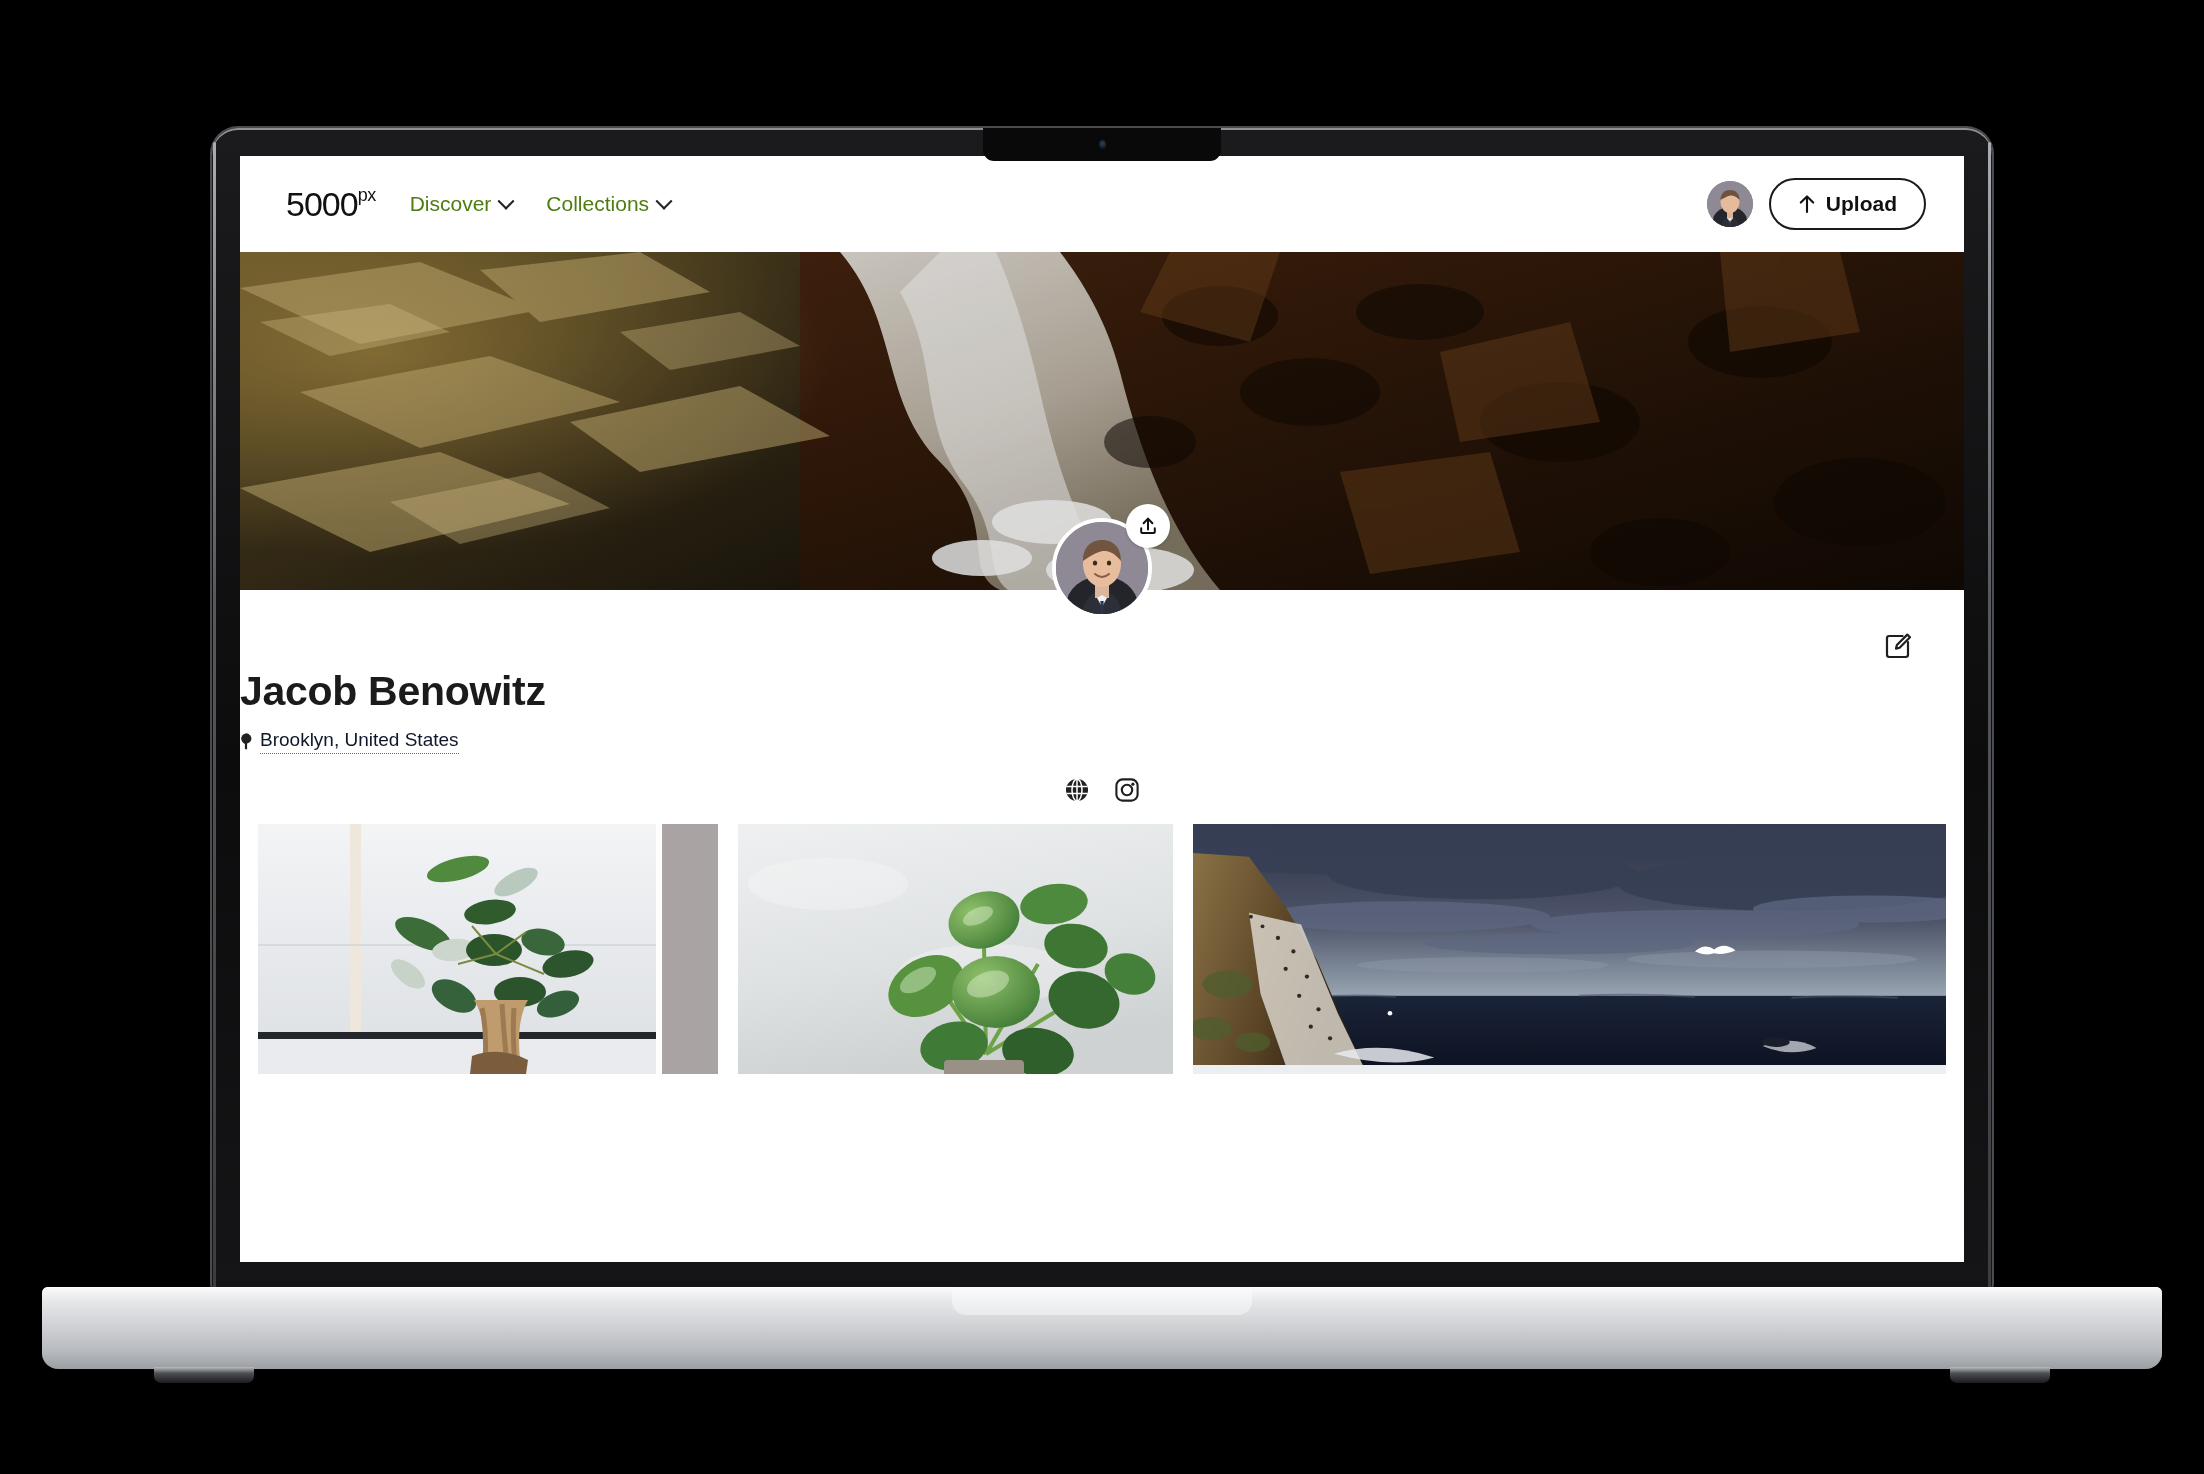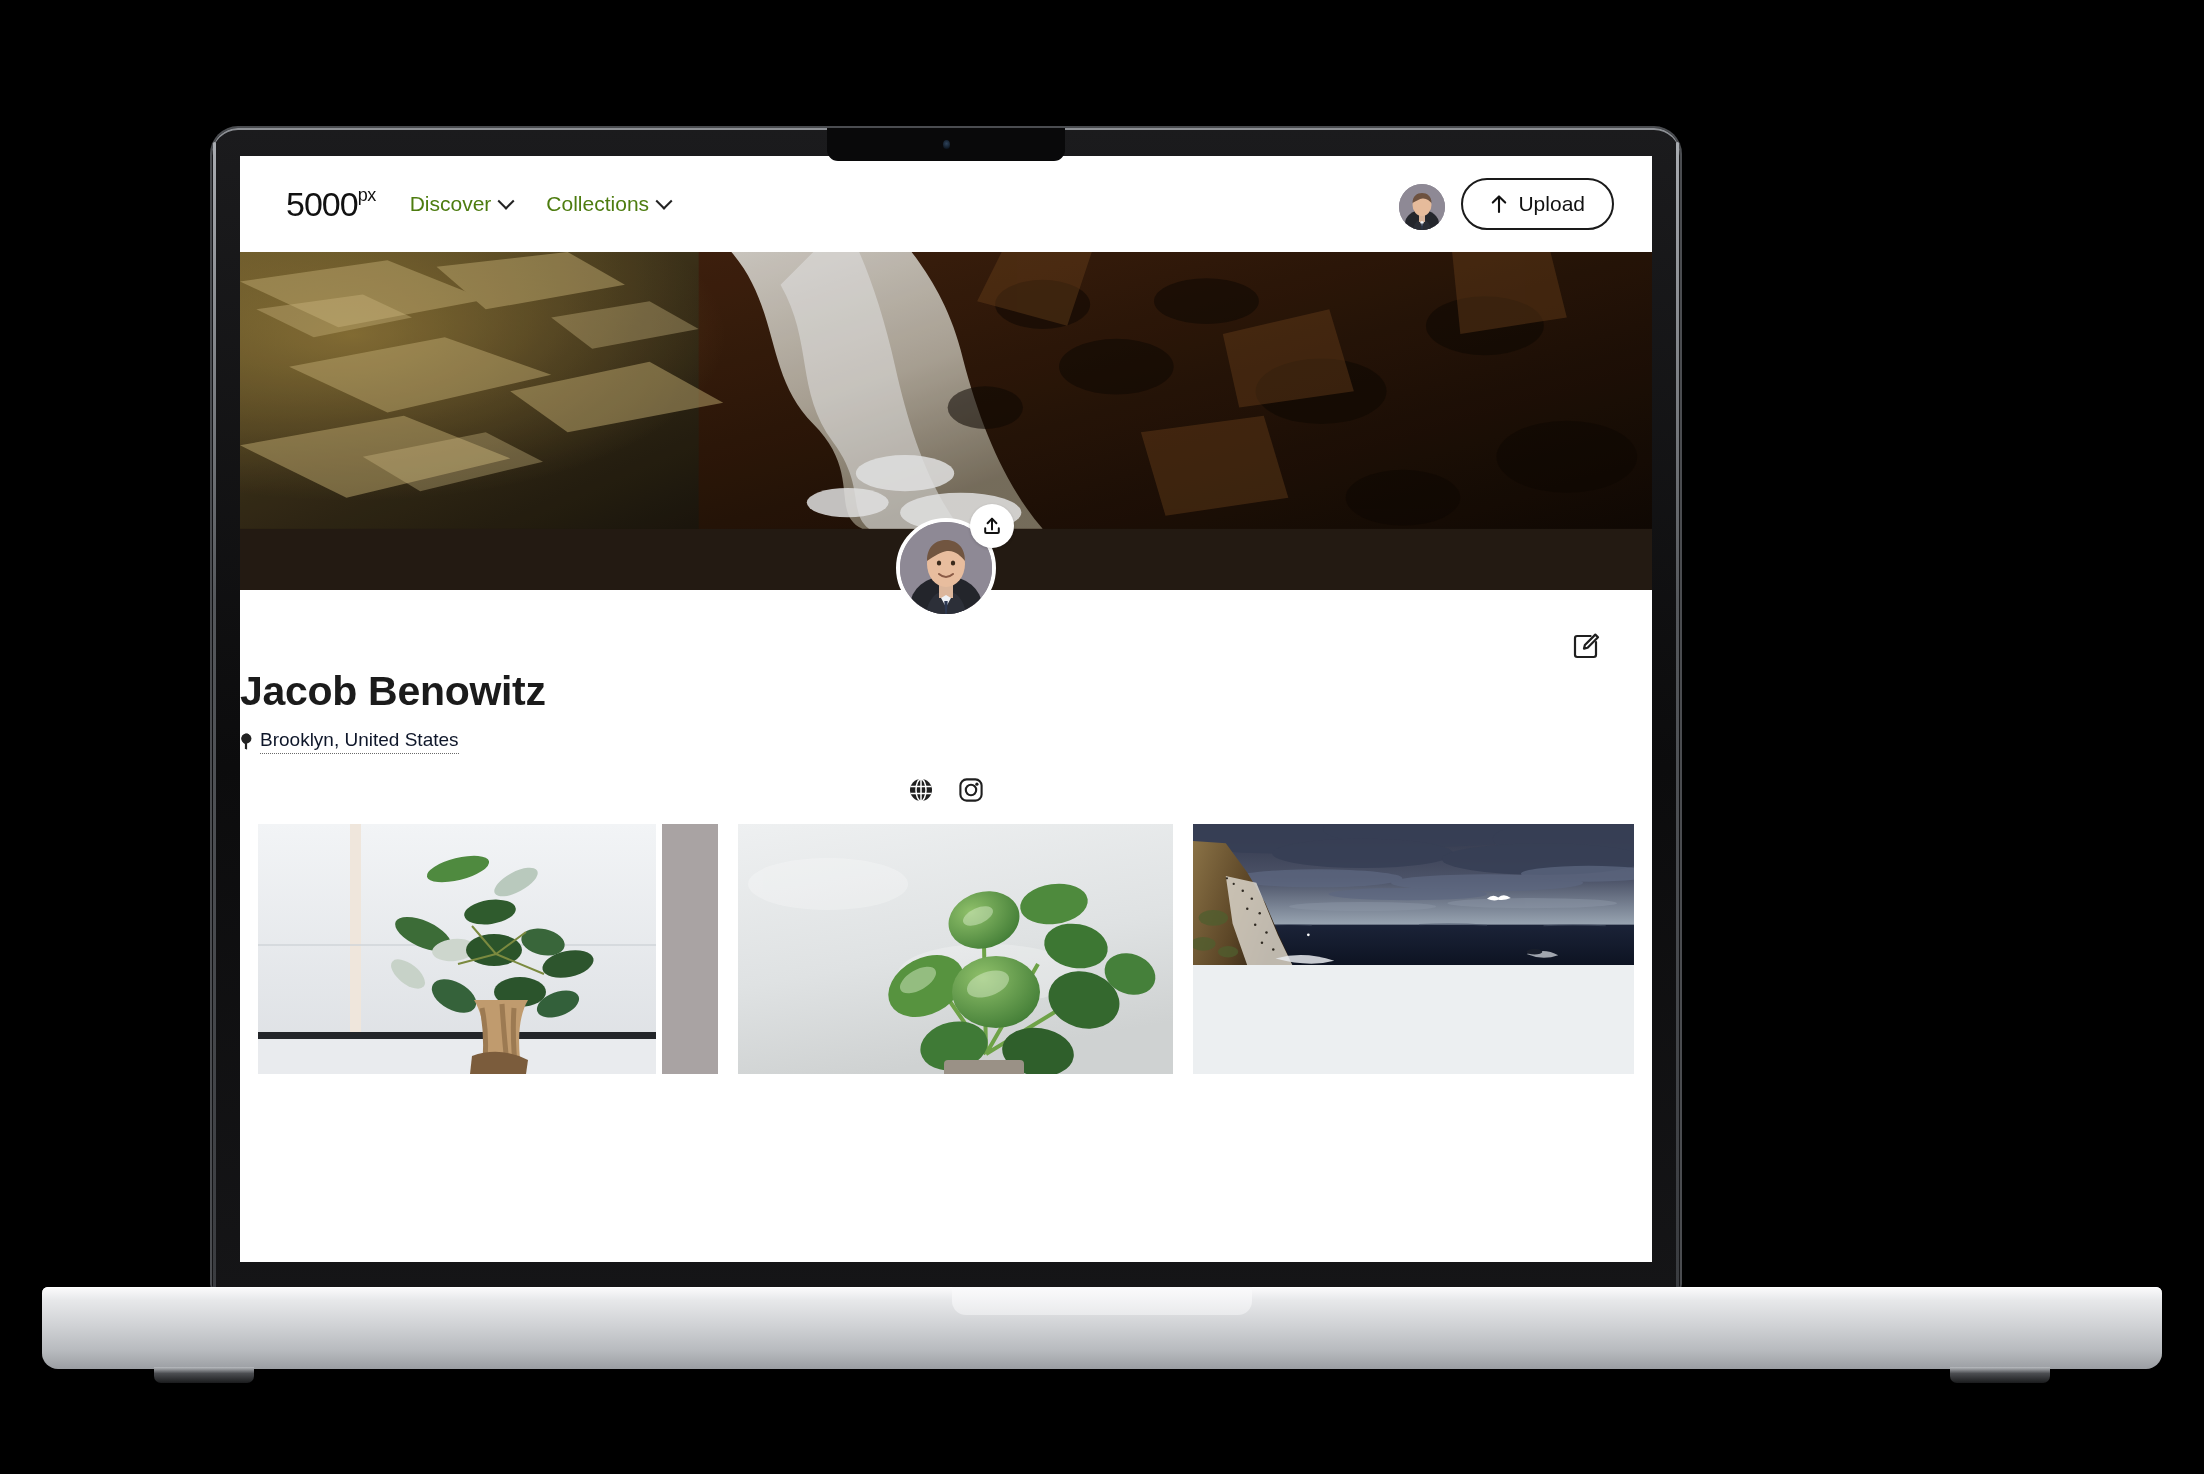"5000" .laptop-lid { width: 1468px -> 1780px }
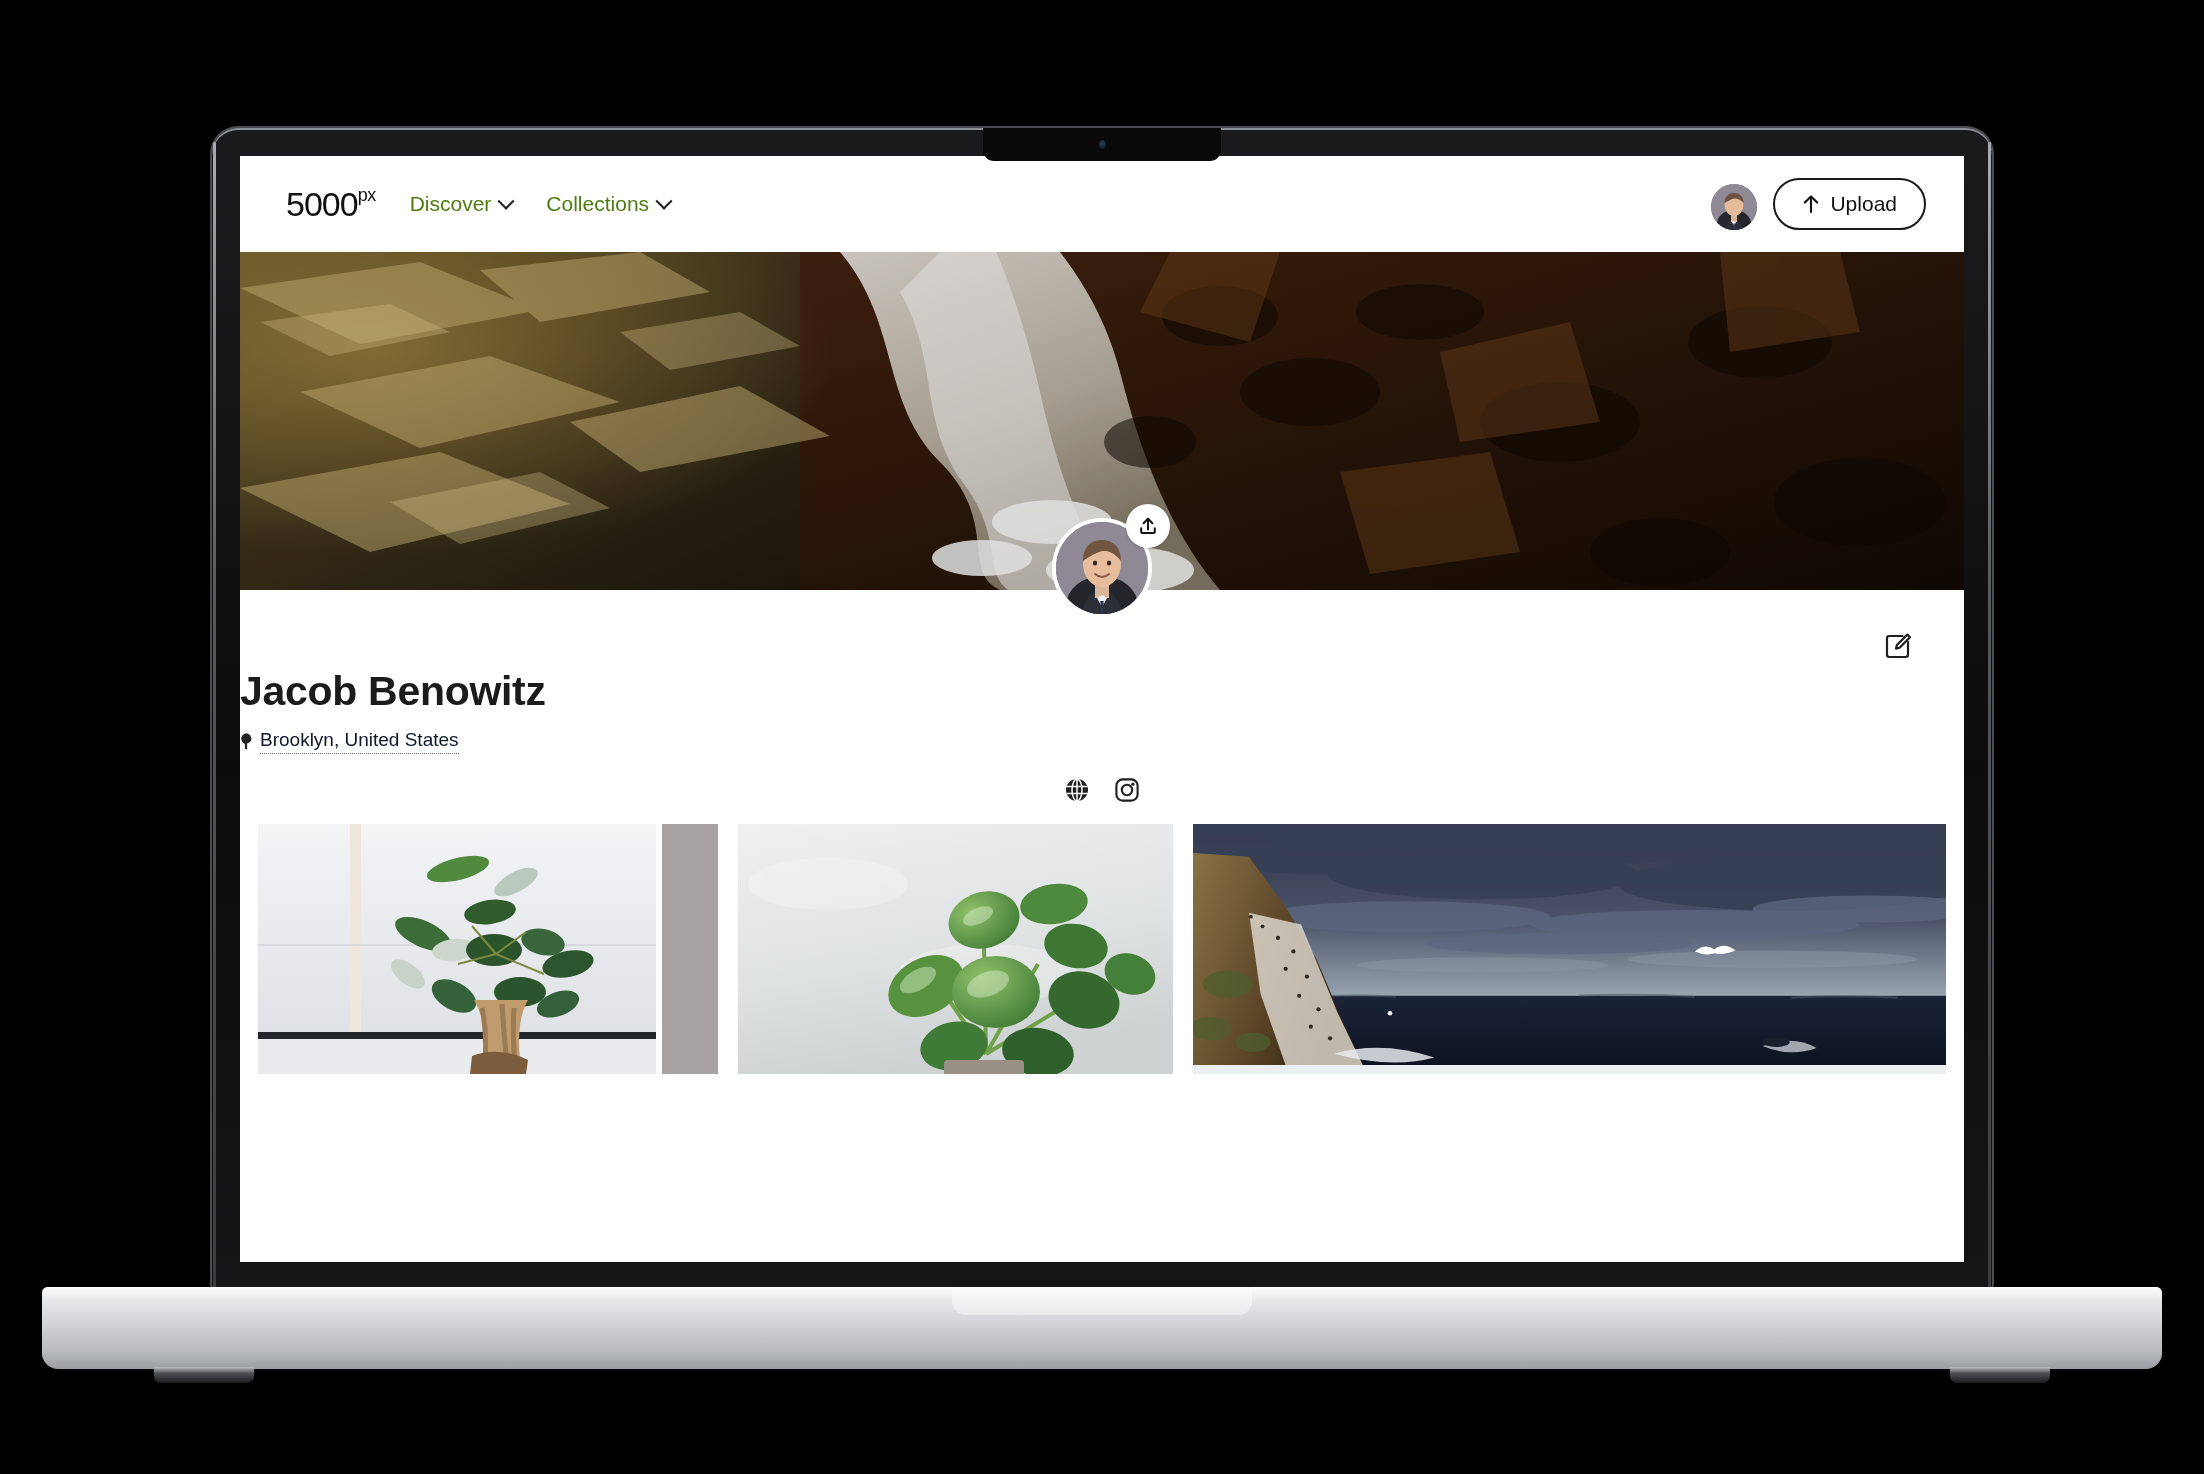"Upload" .header-right { align-items: flex-end -> center; font-weight: none -> bold }
